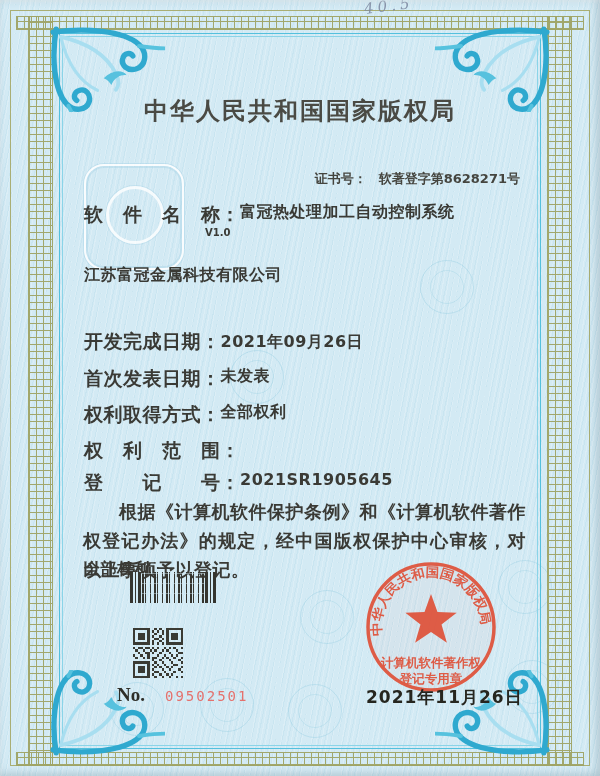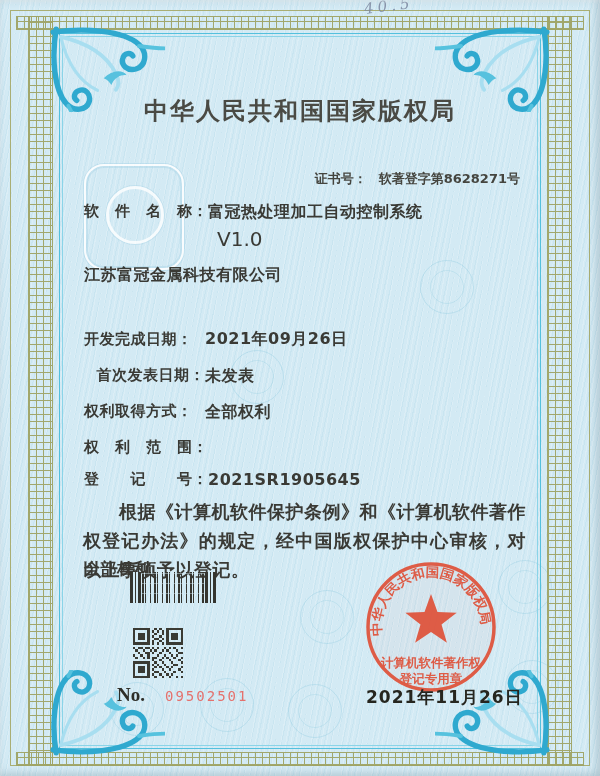"软 件 名 称：" .row .lab { font-size: 15px -> 19px }
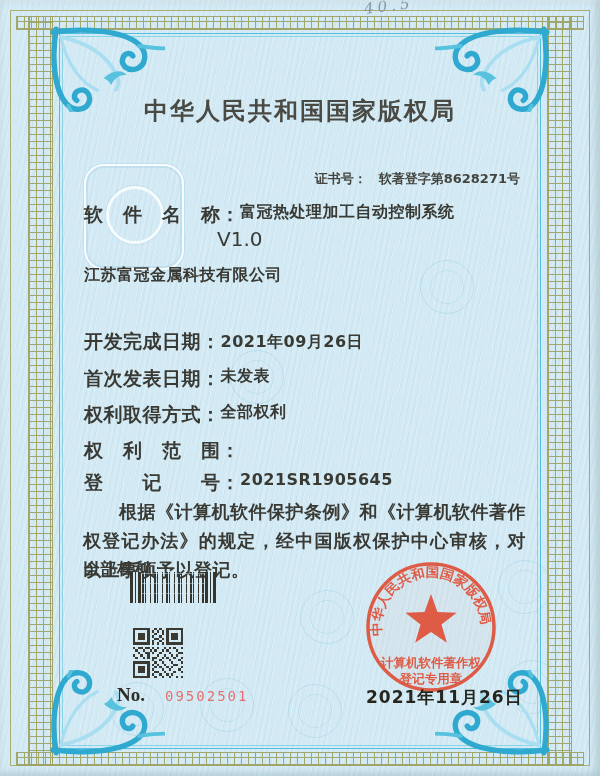"V1.0" .ver { font-size: 20px -> 10px; font-weight: normal -> bold; left: 217px -> 205px }
